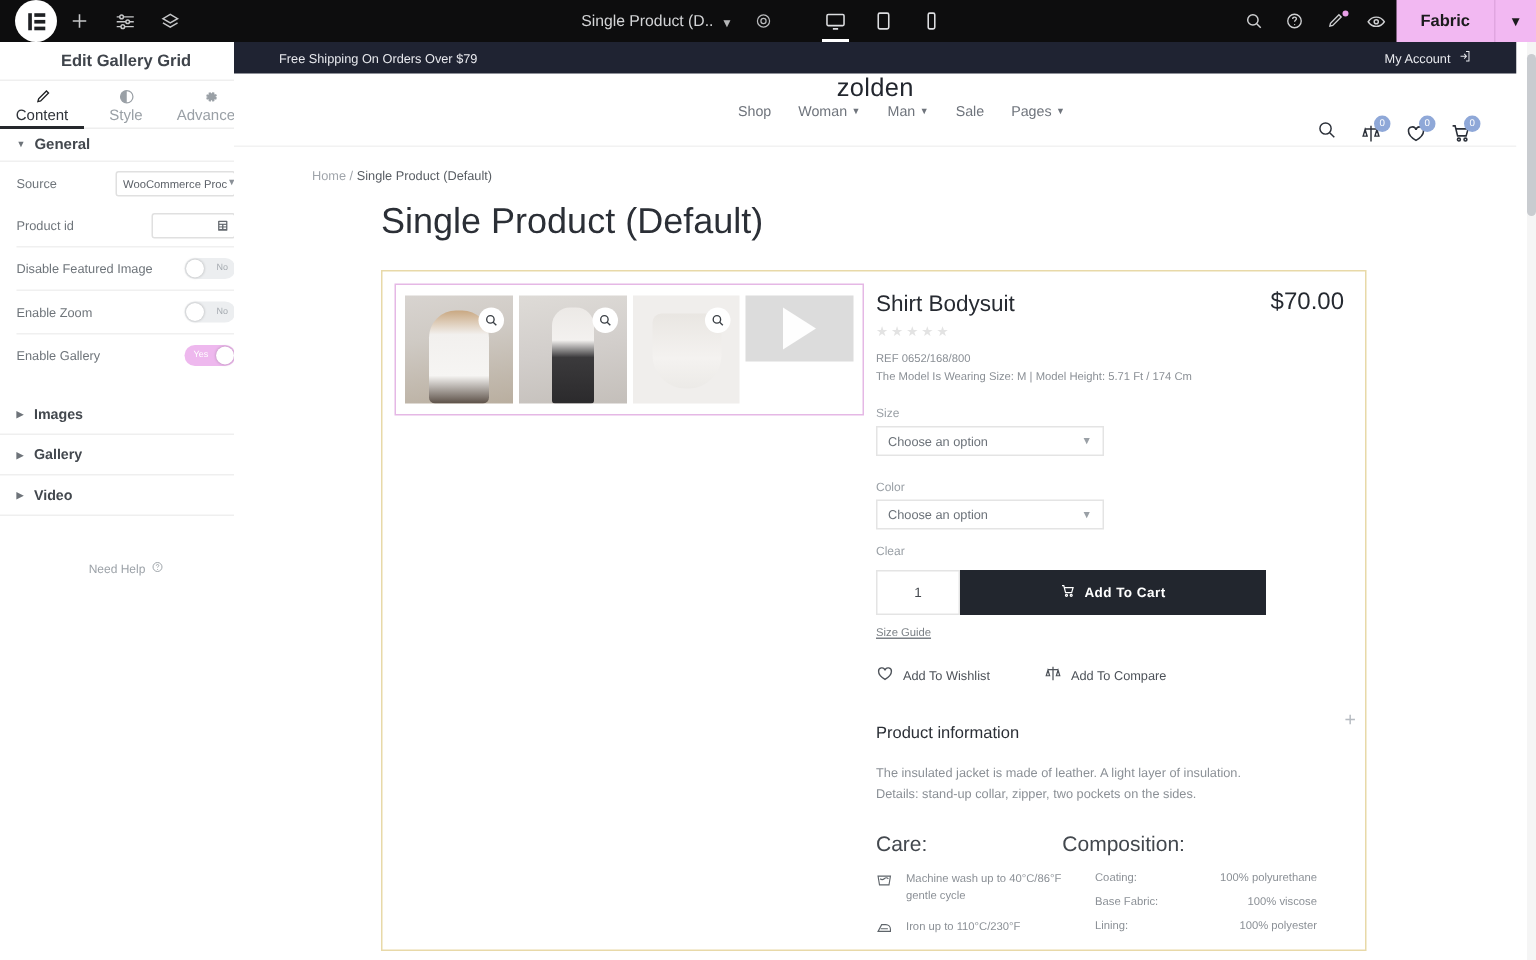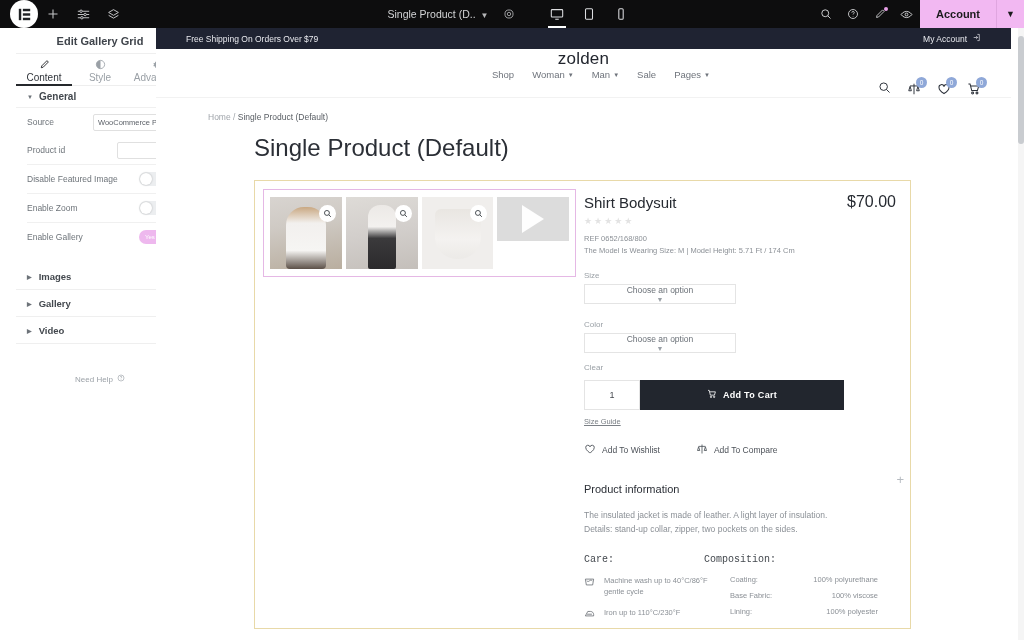"Account" div.publish { text: Account -> Fabric }
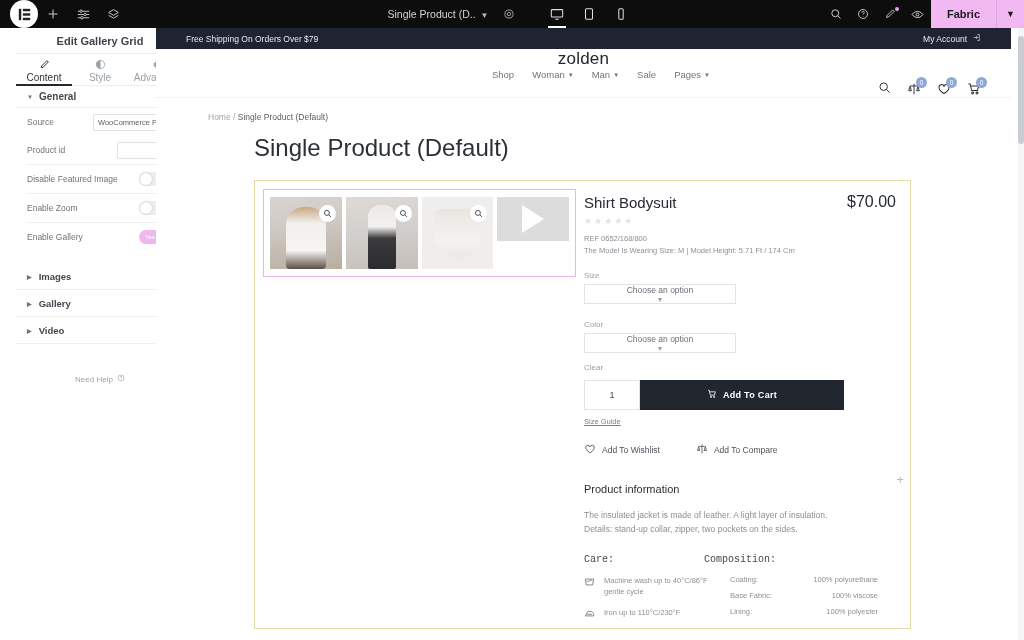"Edit Gallery Grid" .panel { left: 16px -> 0 }
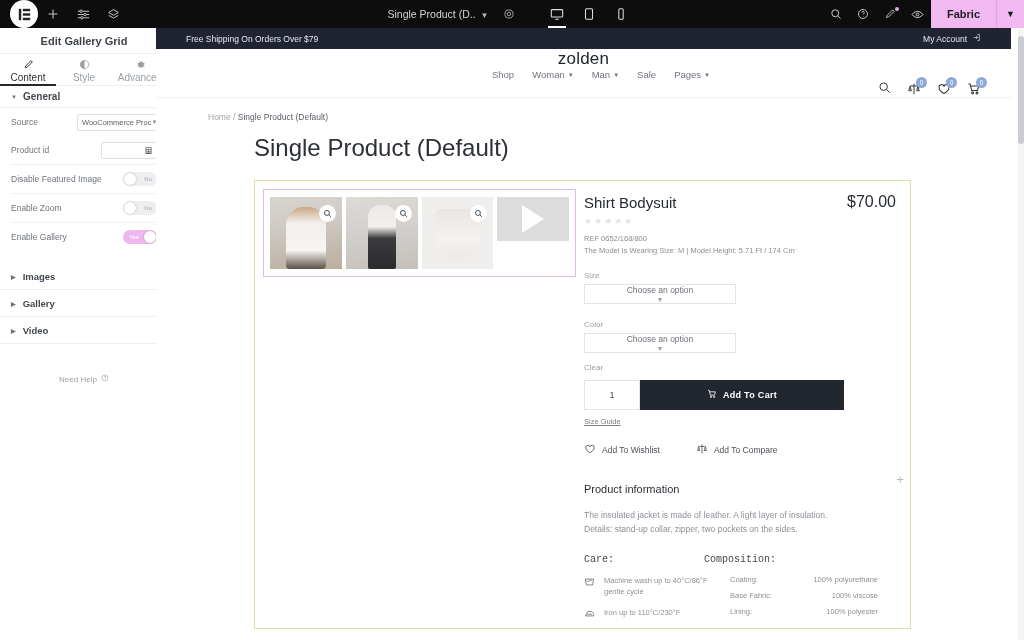"Choose an option" .opt-select { flex-direction: column -> none }
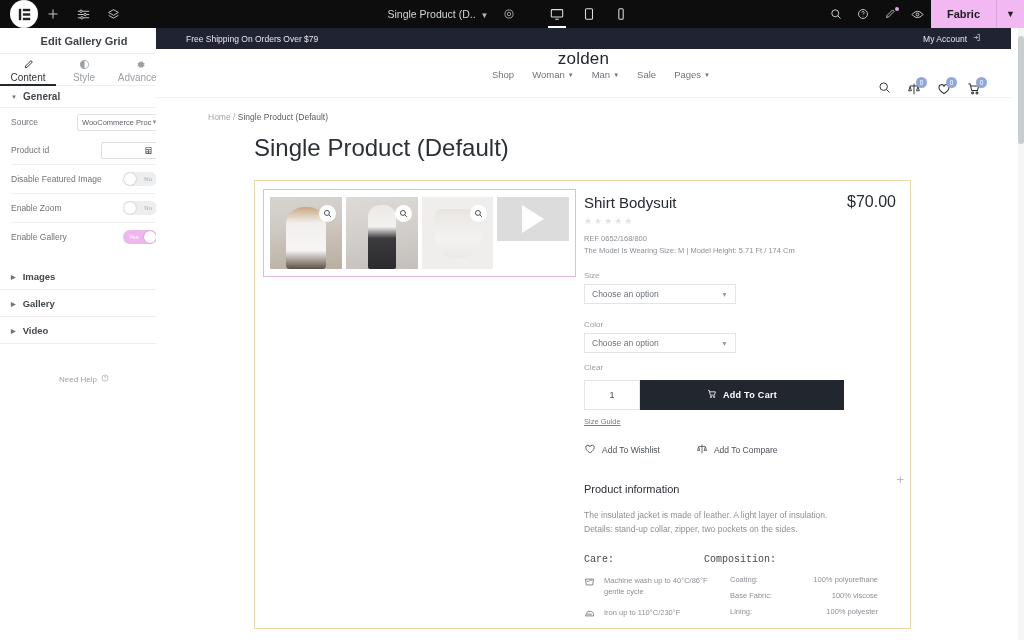"Care:" .cc-head { font-family: Liberation Mono, monospace -> none; font-size: 10px -> 14px }
